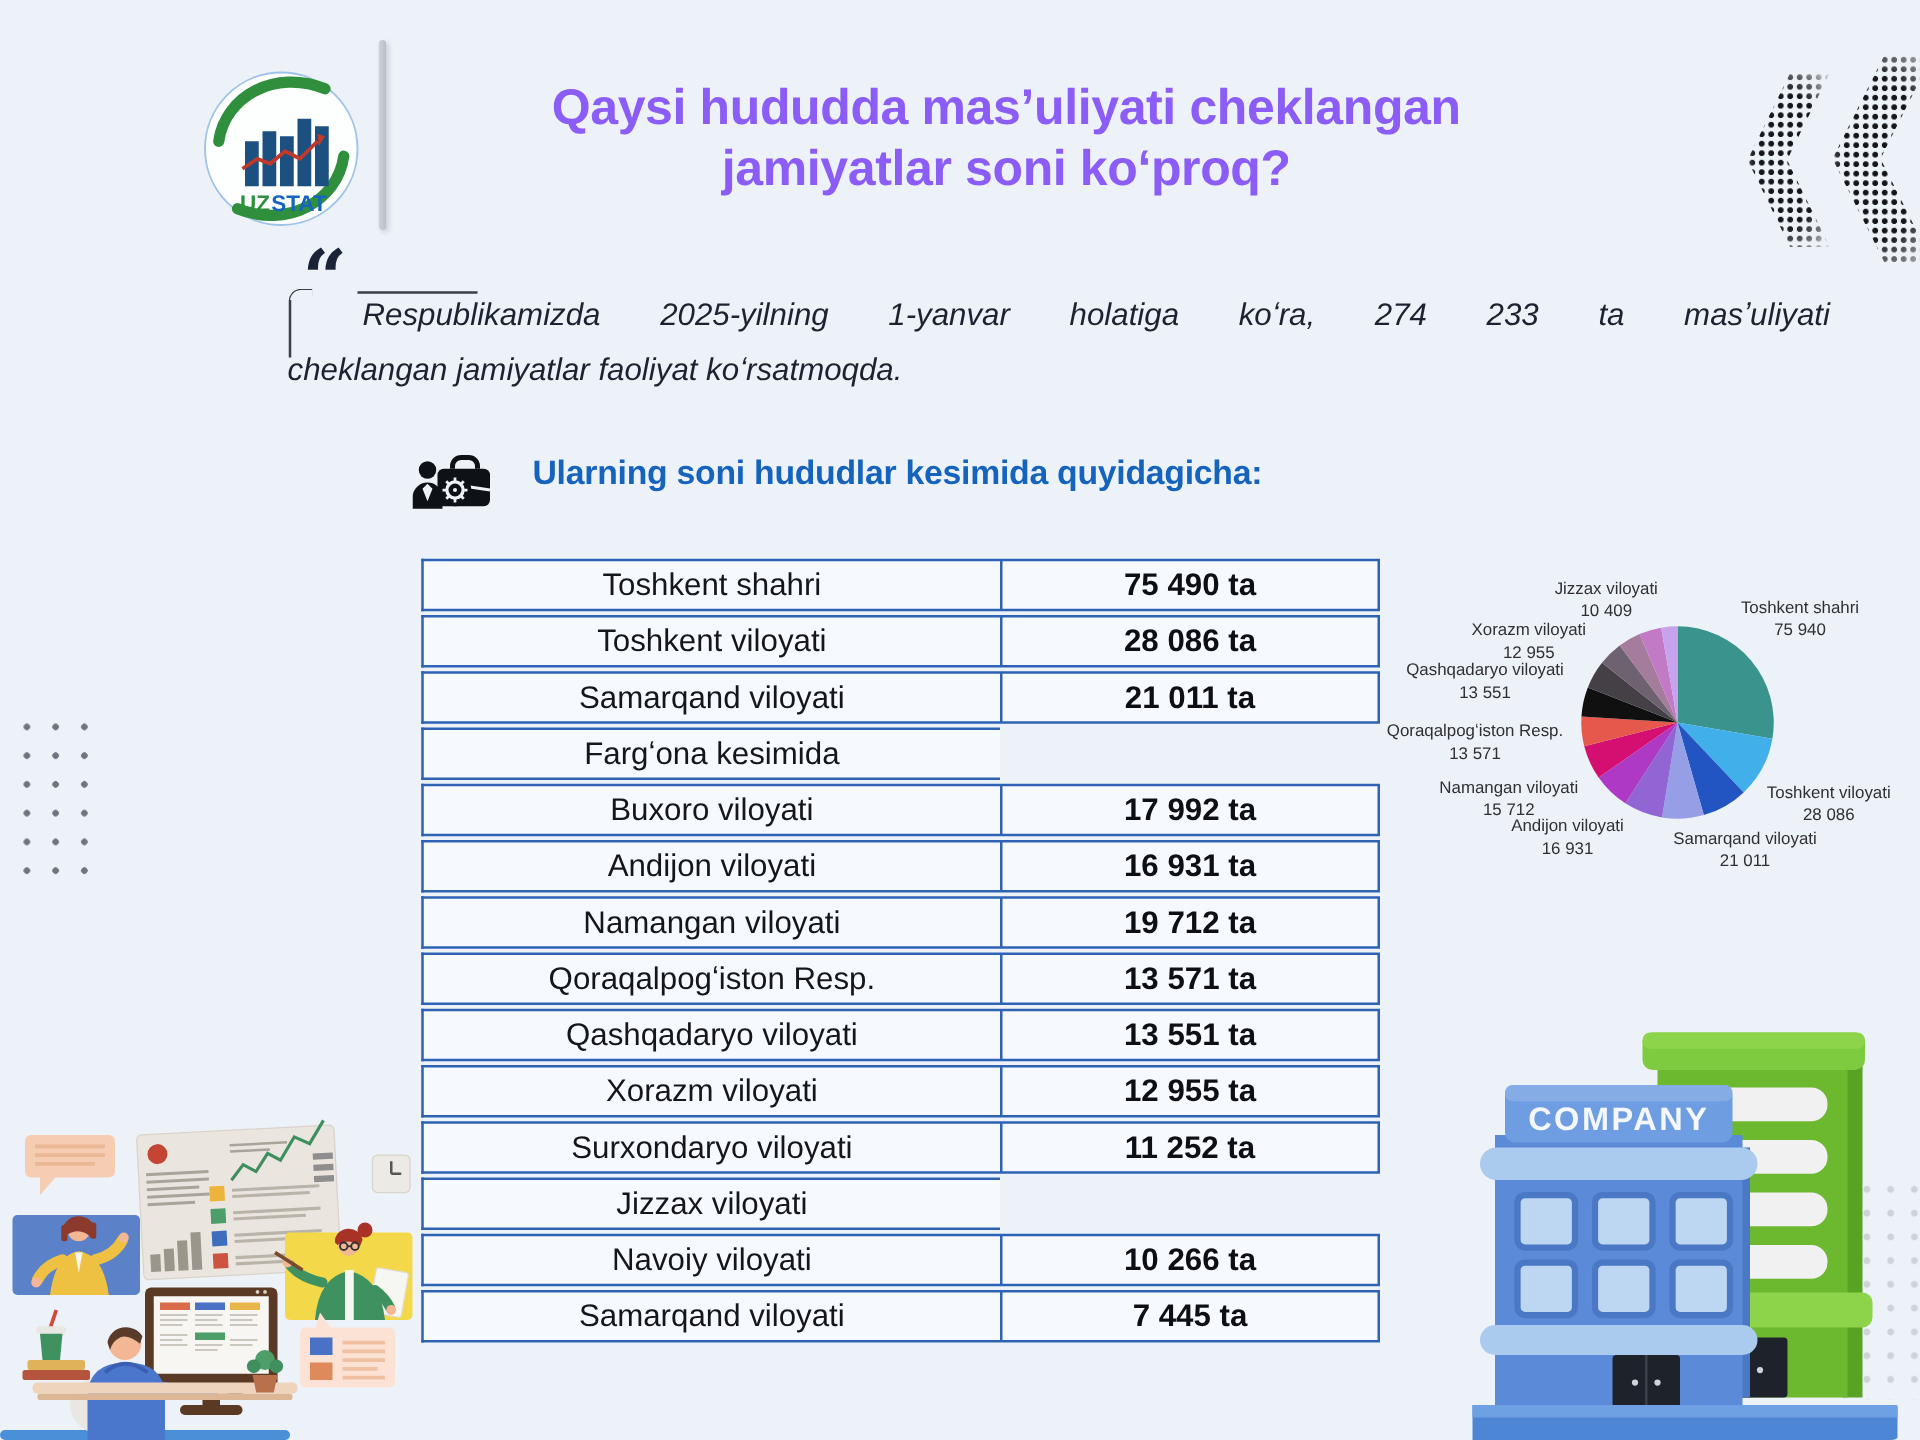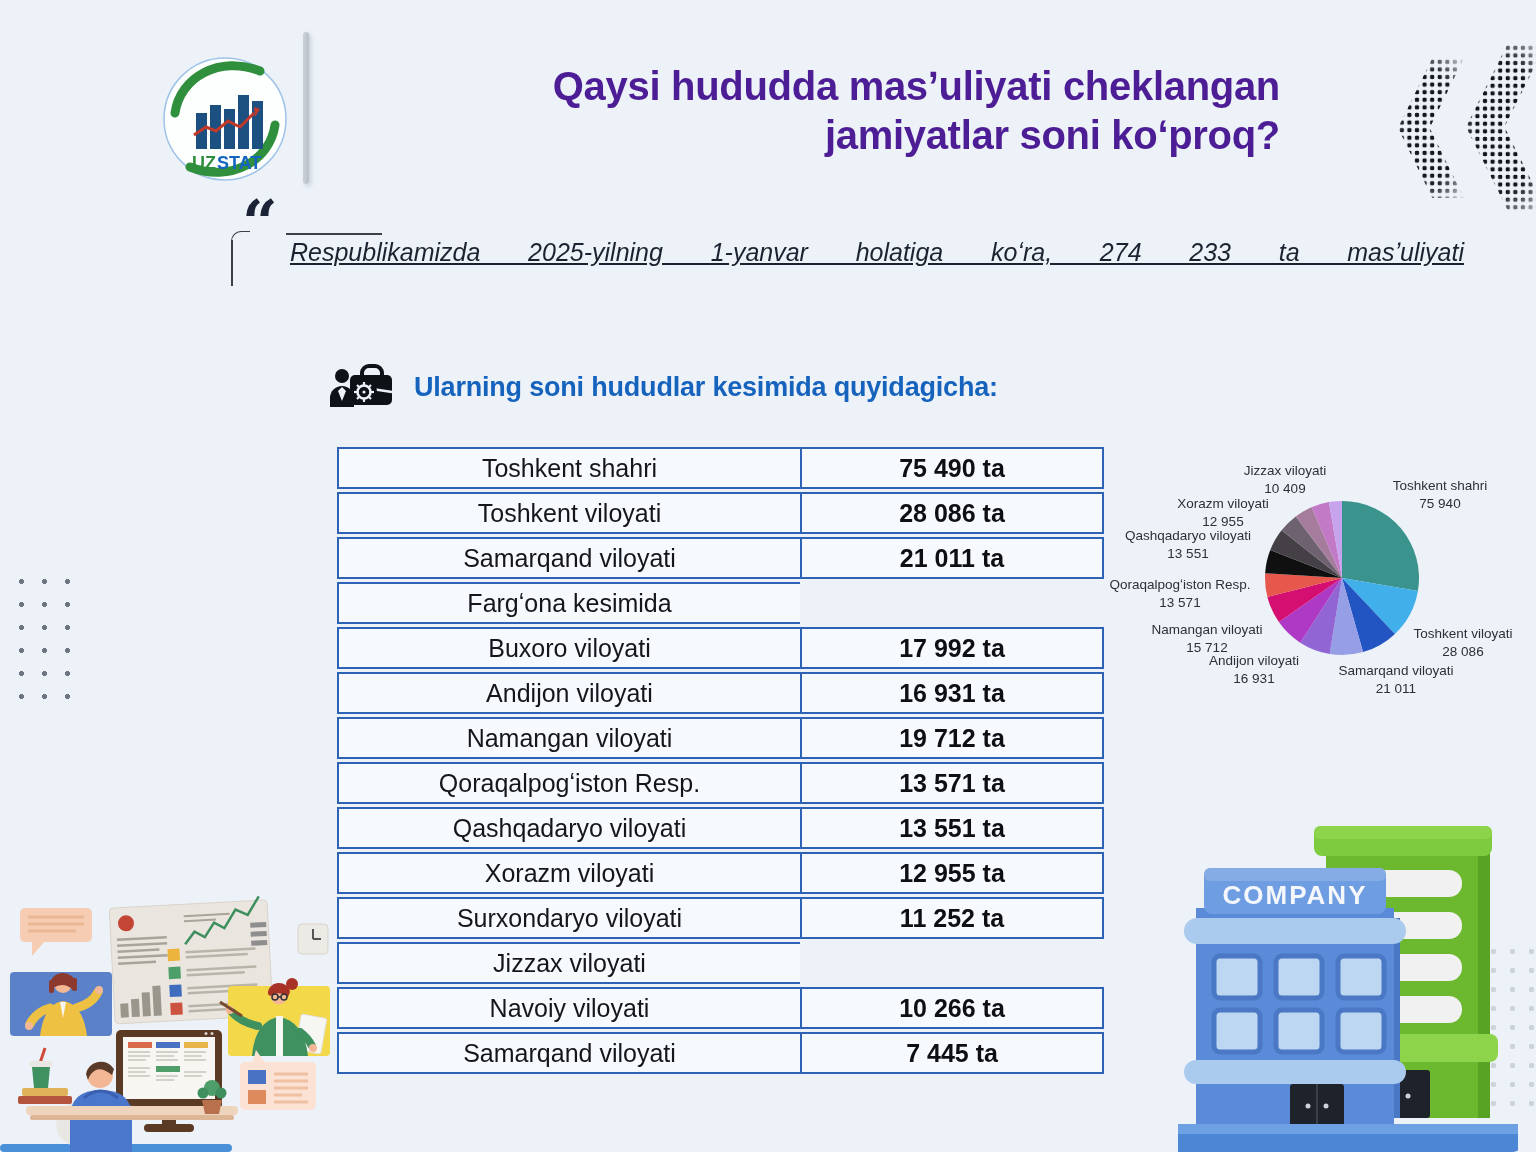"Qaysi hududda masʼuliyati cheklangan" .title { color: #4c1d95 -> #8b5cf6; text-align: right -> center }
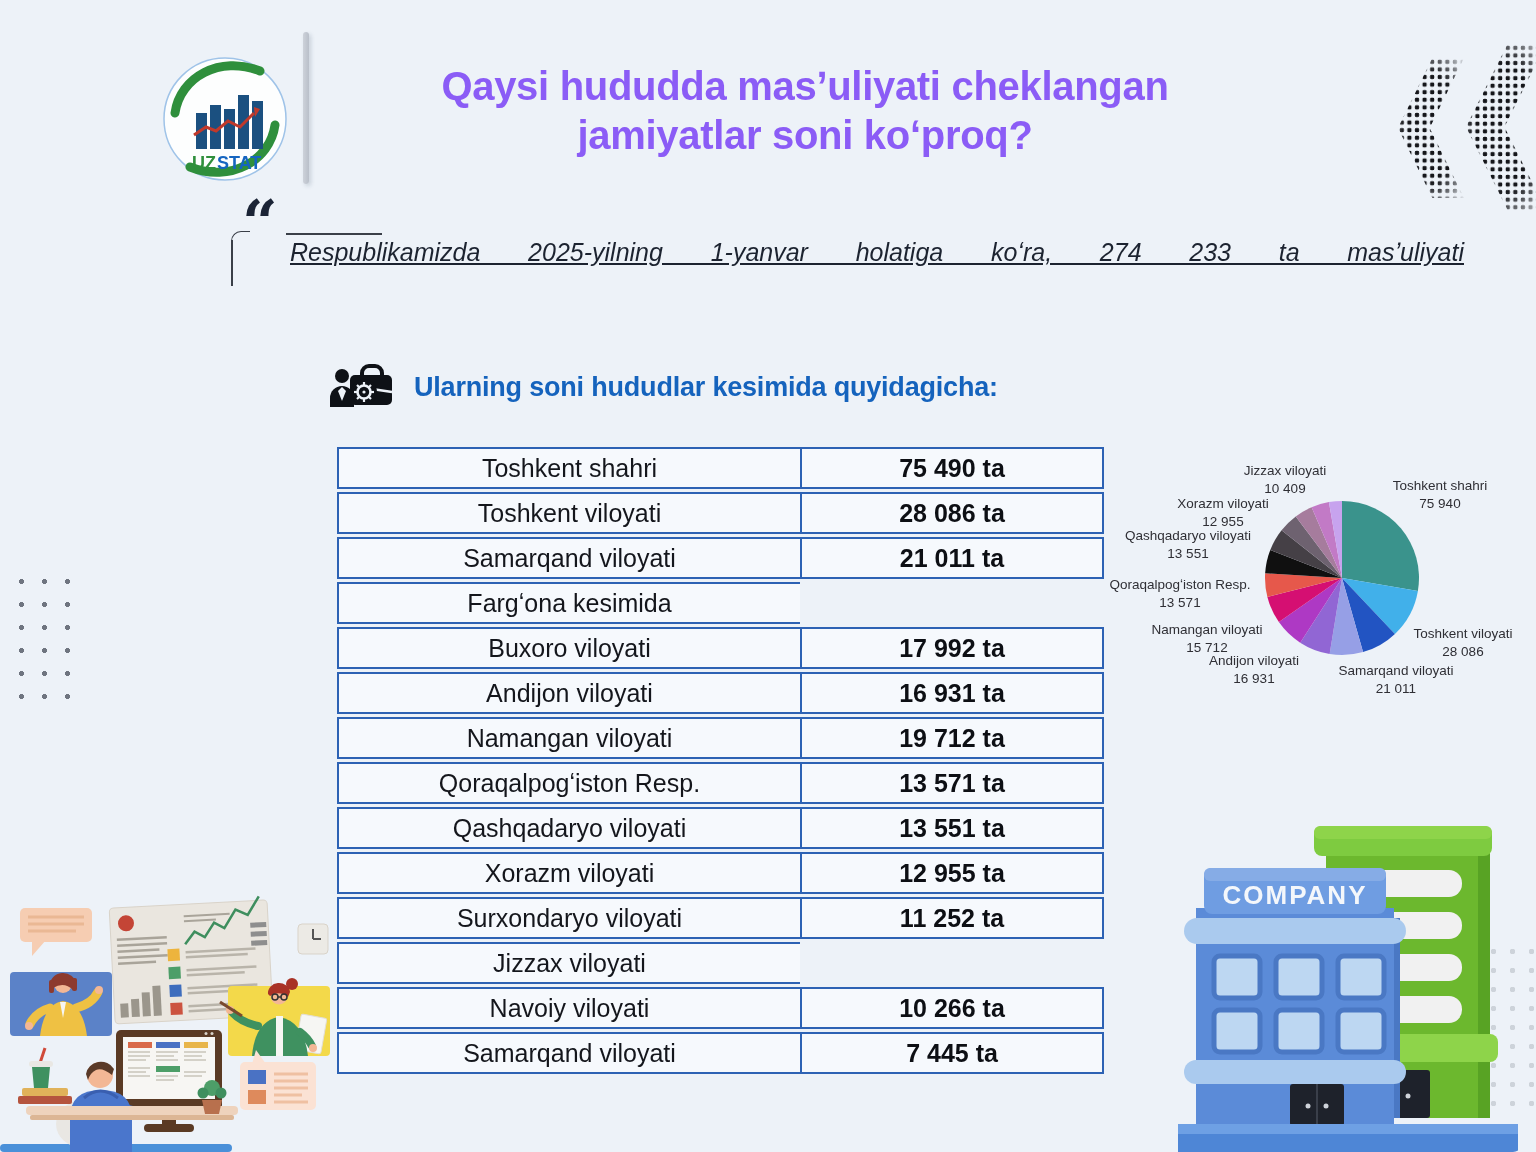"Respublikamizda 2025-yilning 1-yanvar" .quote { text-decoration: underline -> none }
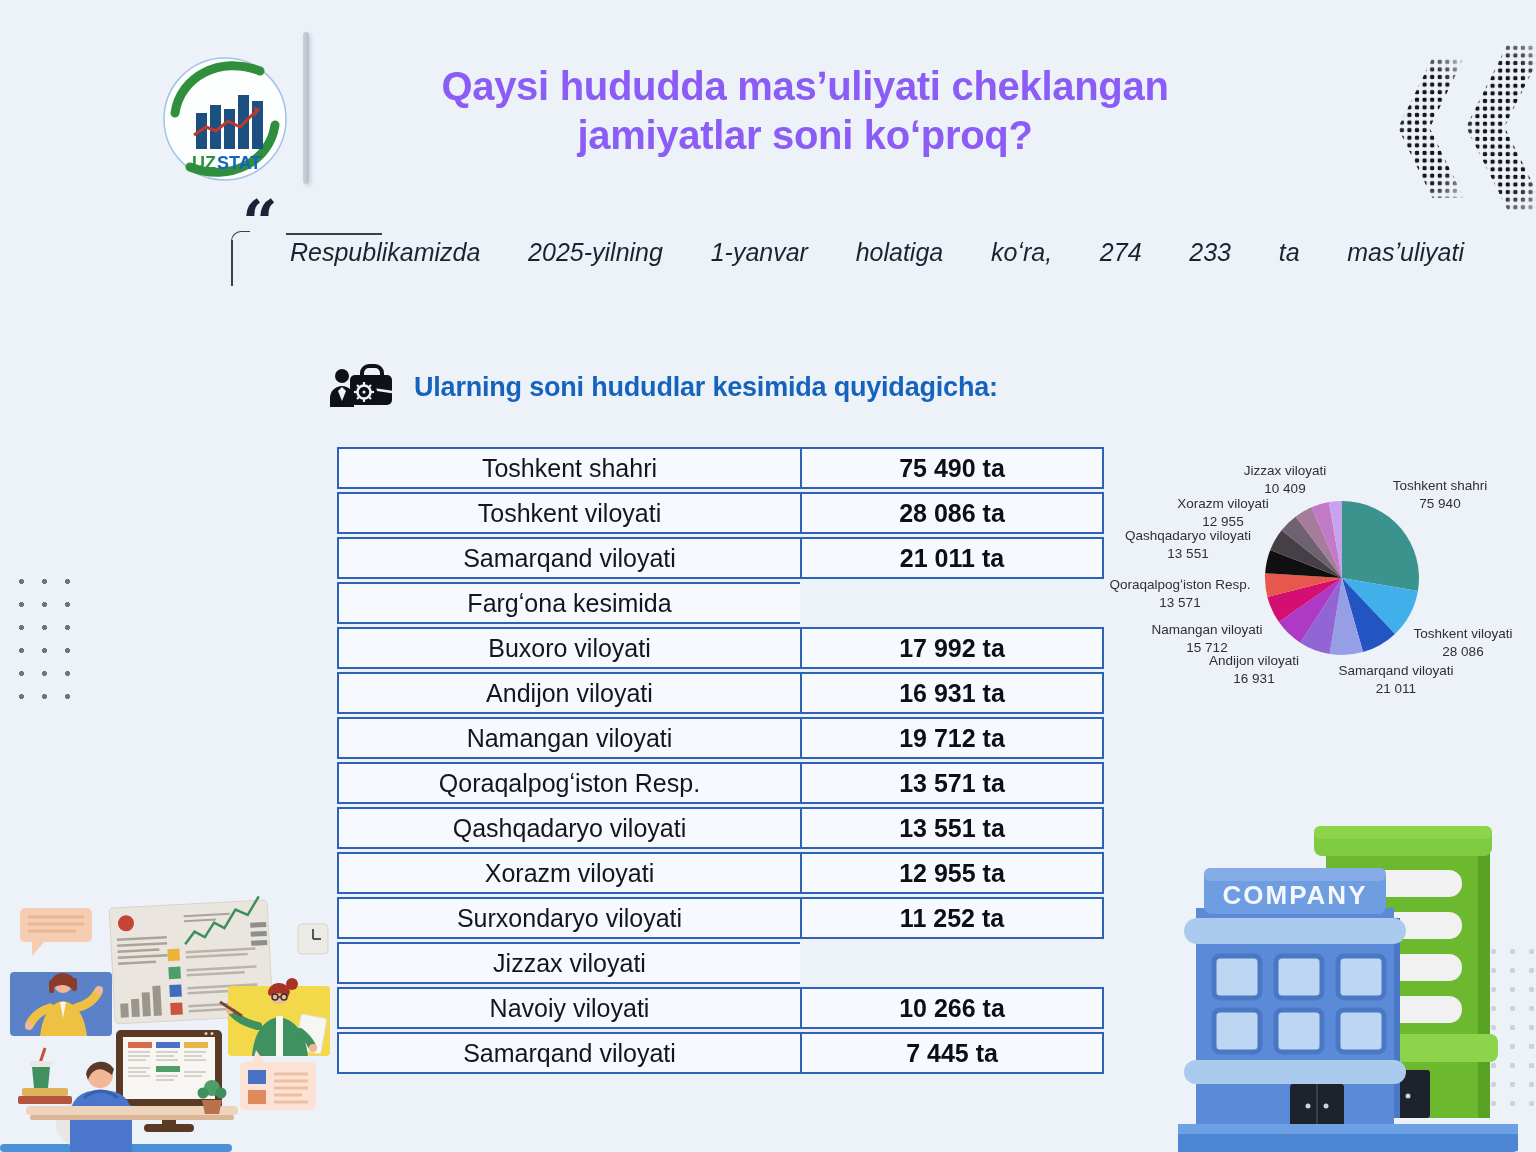"cheklangan jamiyatlar faoliyat" div.l2 { html: none -> <div>cheklangan jamiyatlar faoliyat koʻrsatmoqda.</div> }
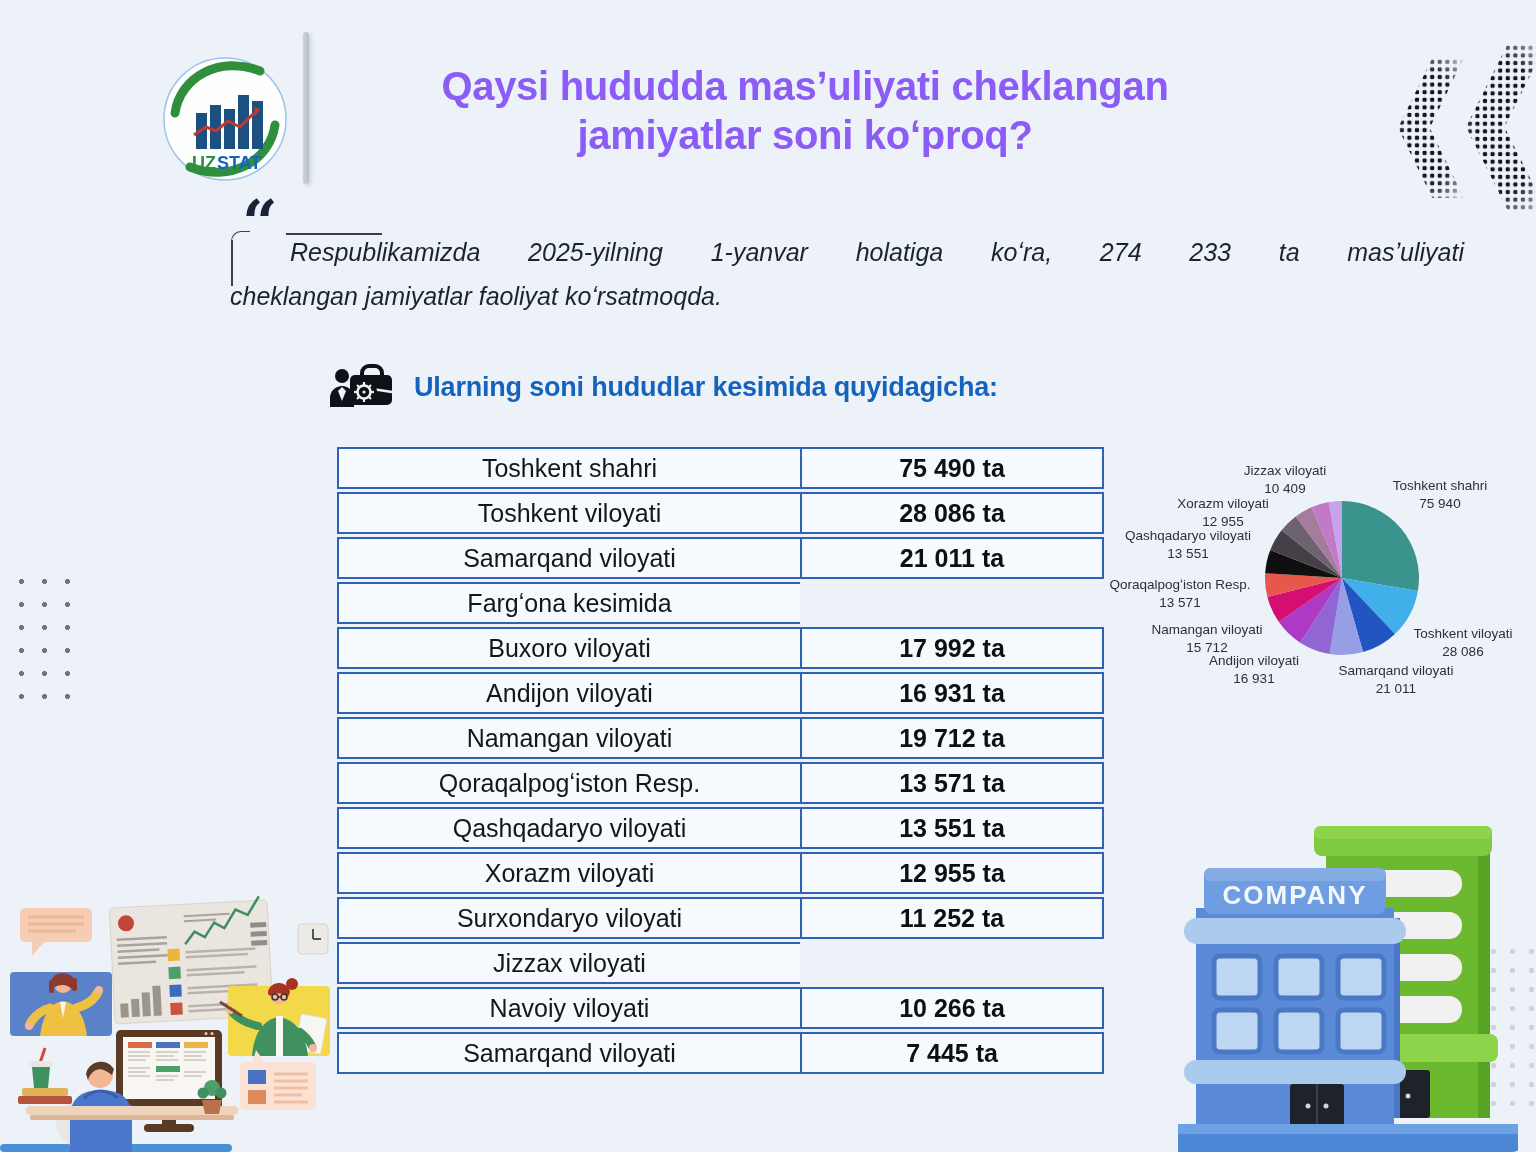"Ularning soni hududlar kesimida" .subtitle { align-items: center -> none; gap: 20px -> 32px }
